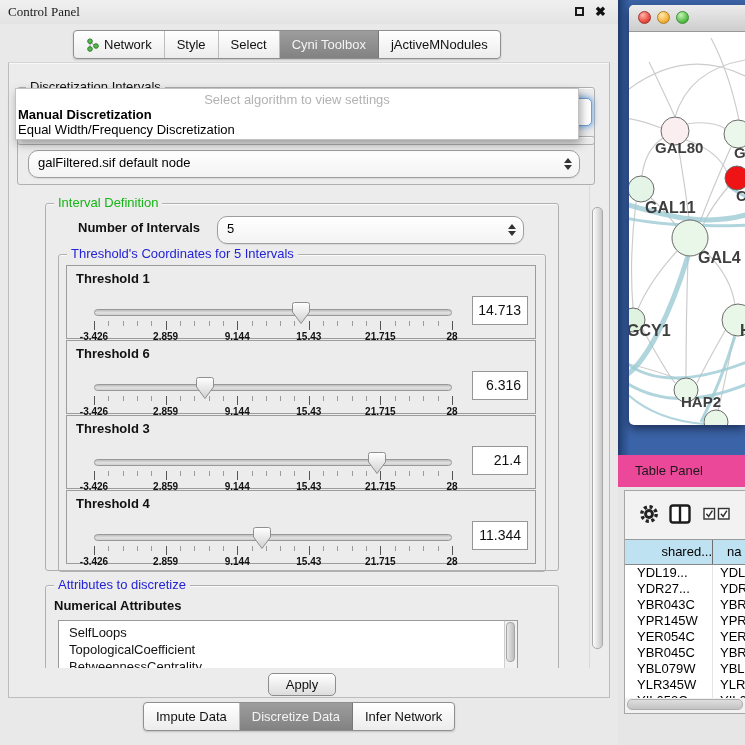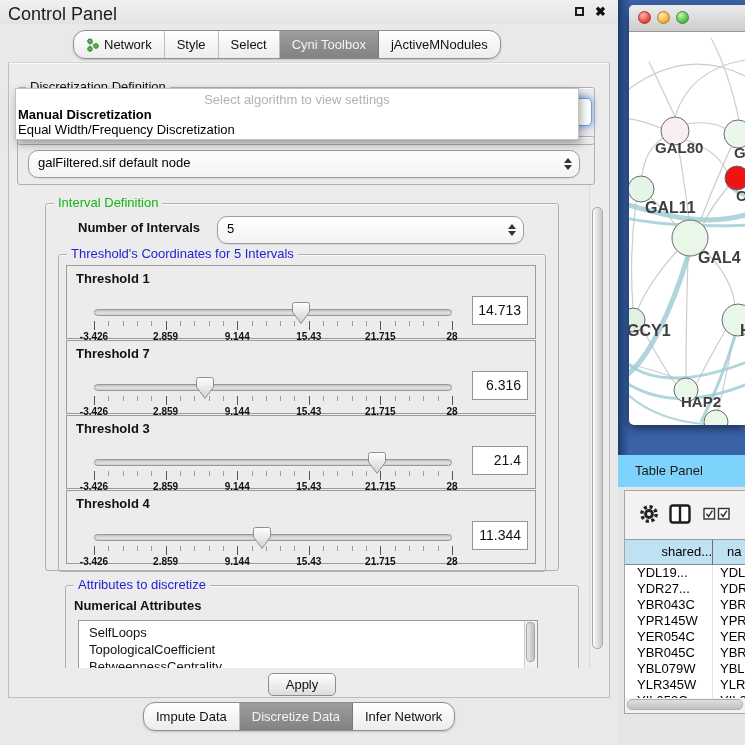"Control Panel" #titlebar .t { font-family: none -> Liberation Serif, serif; font-size: 18px -> 13px }
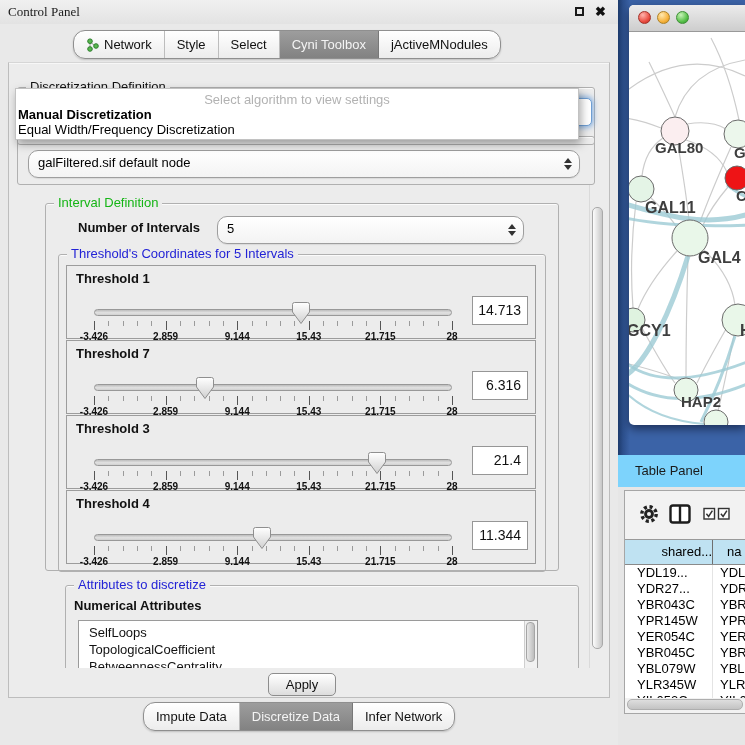"Network" .seg { border-radius: 12px -> 4px }
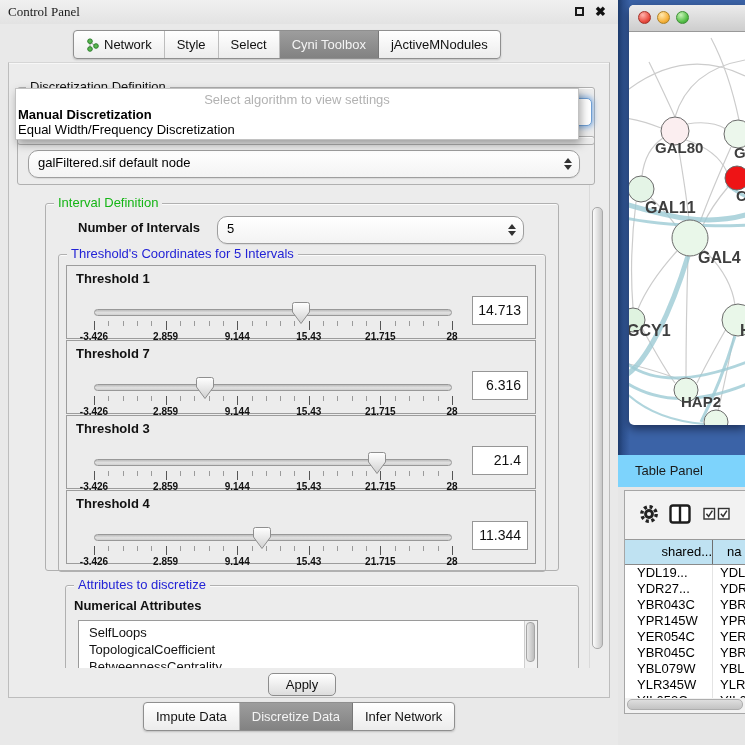"Discretization Definition" div.gt { text: Definition -> Intervals }
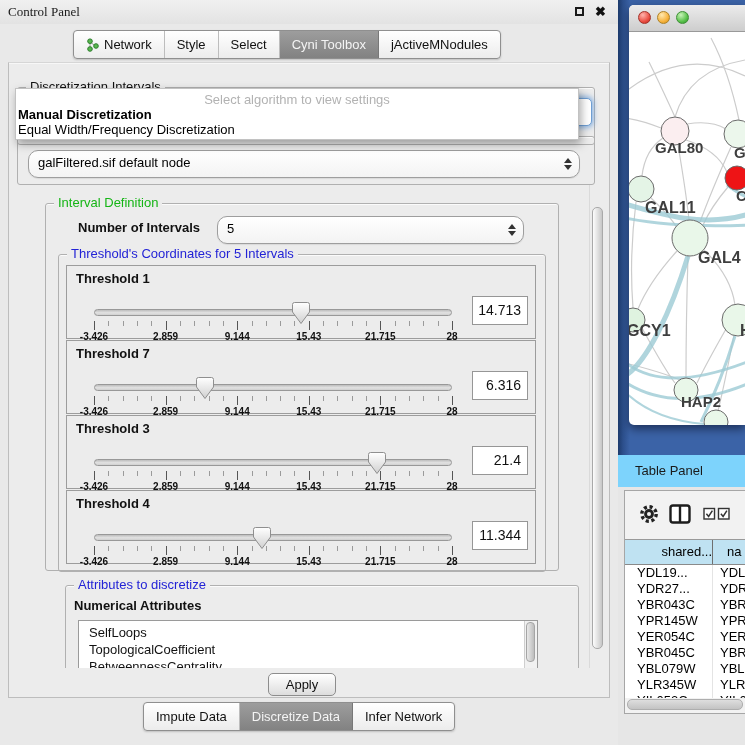"Threshold 7" div.thr-label { text: 7 -> 6 }
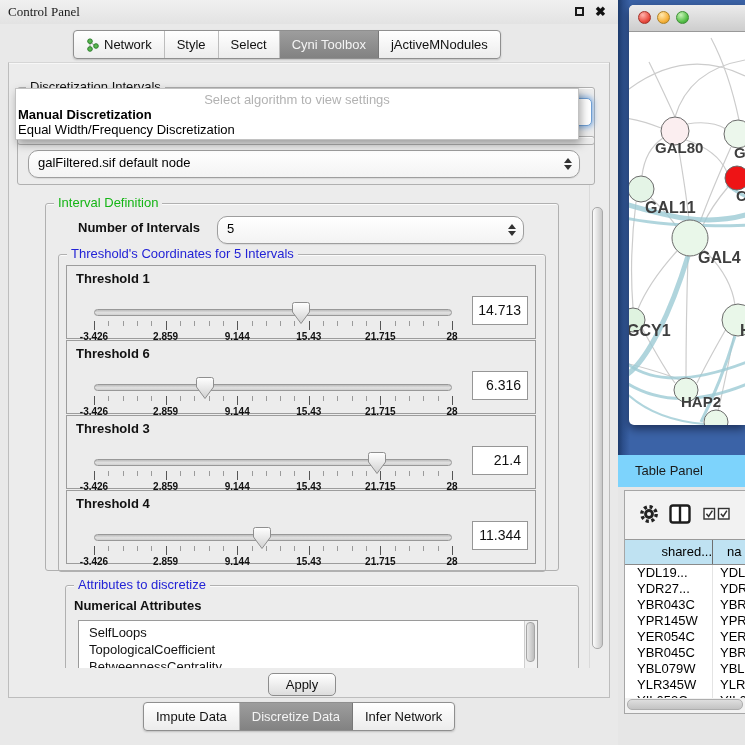"Table Panel" #tp-header { background: #7dd3fc -> #ec4899 }
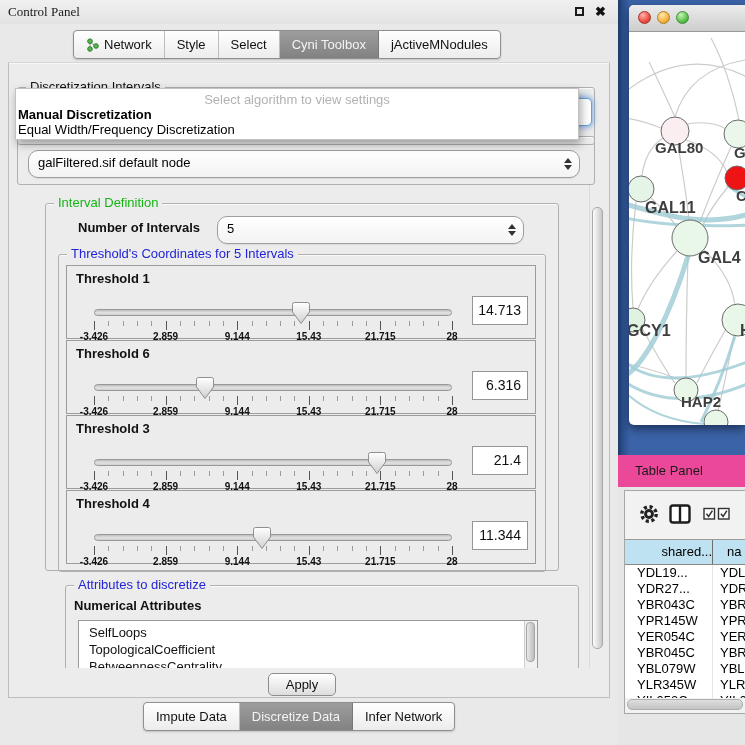"Attributes to discretize" #attr-group { margin-left: 20px -> none }
